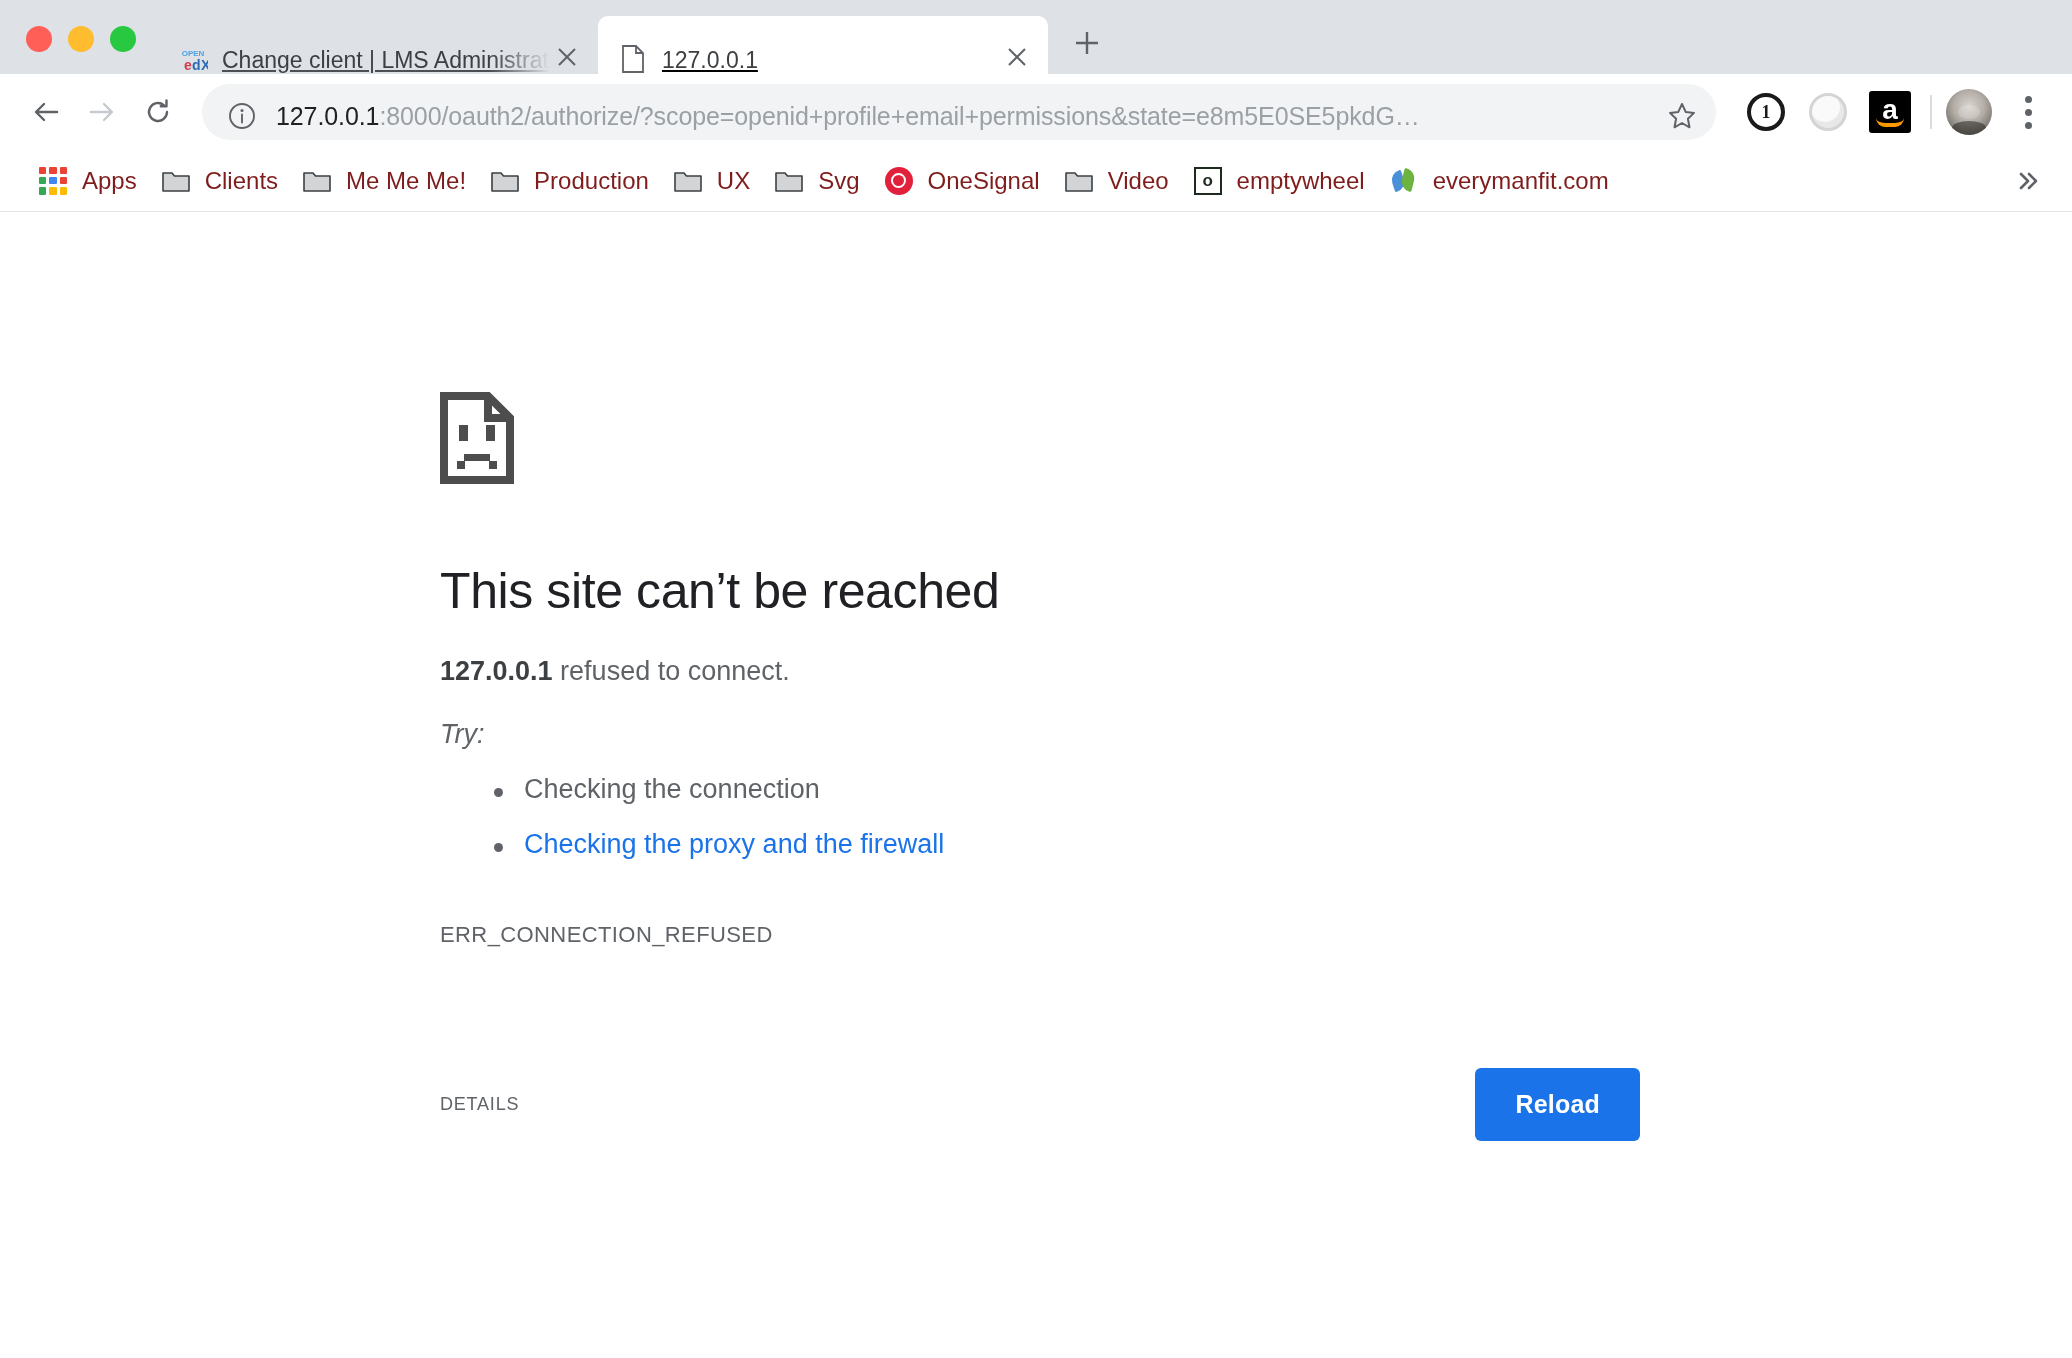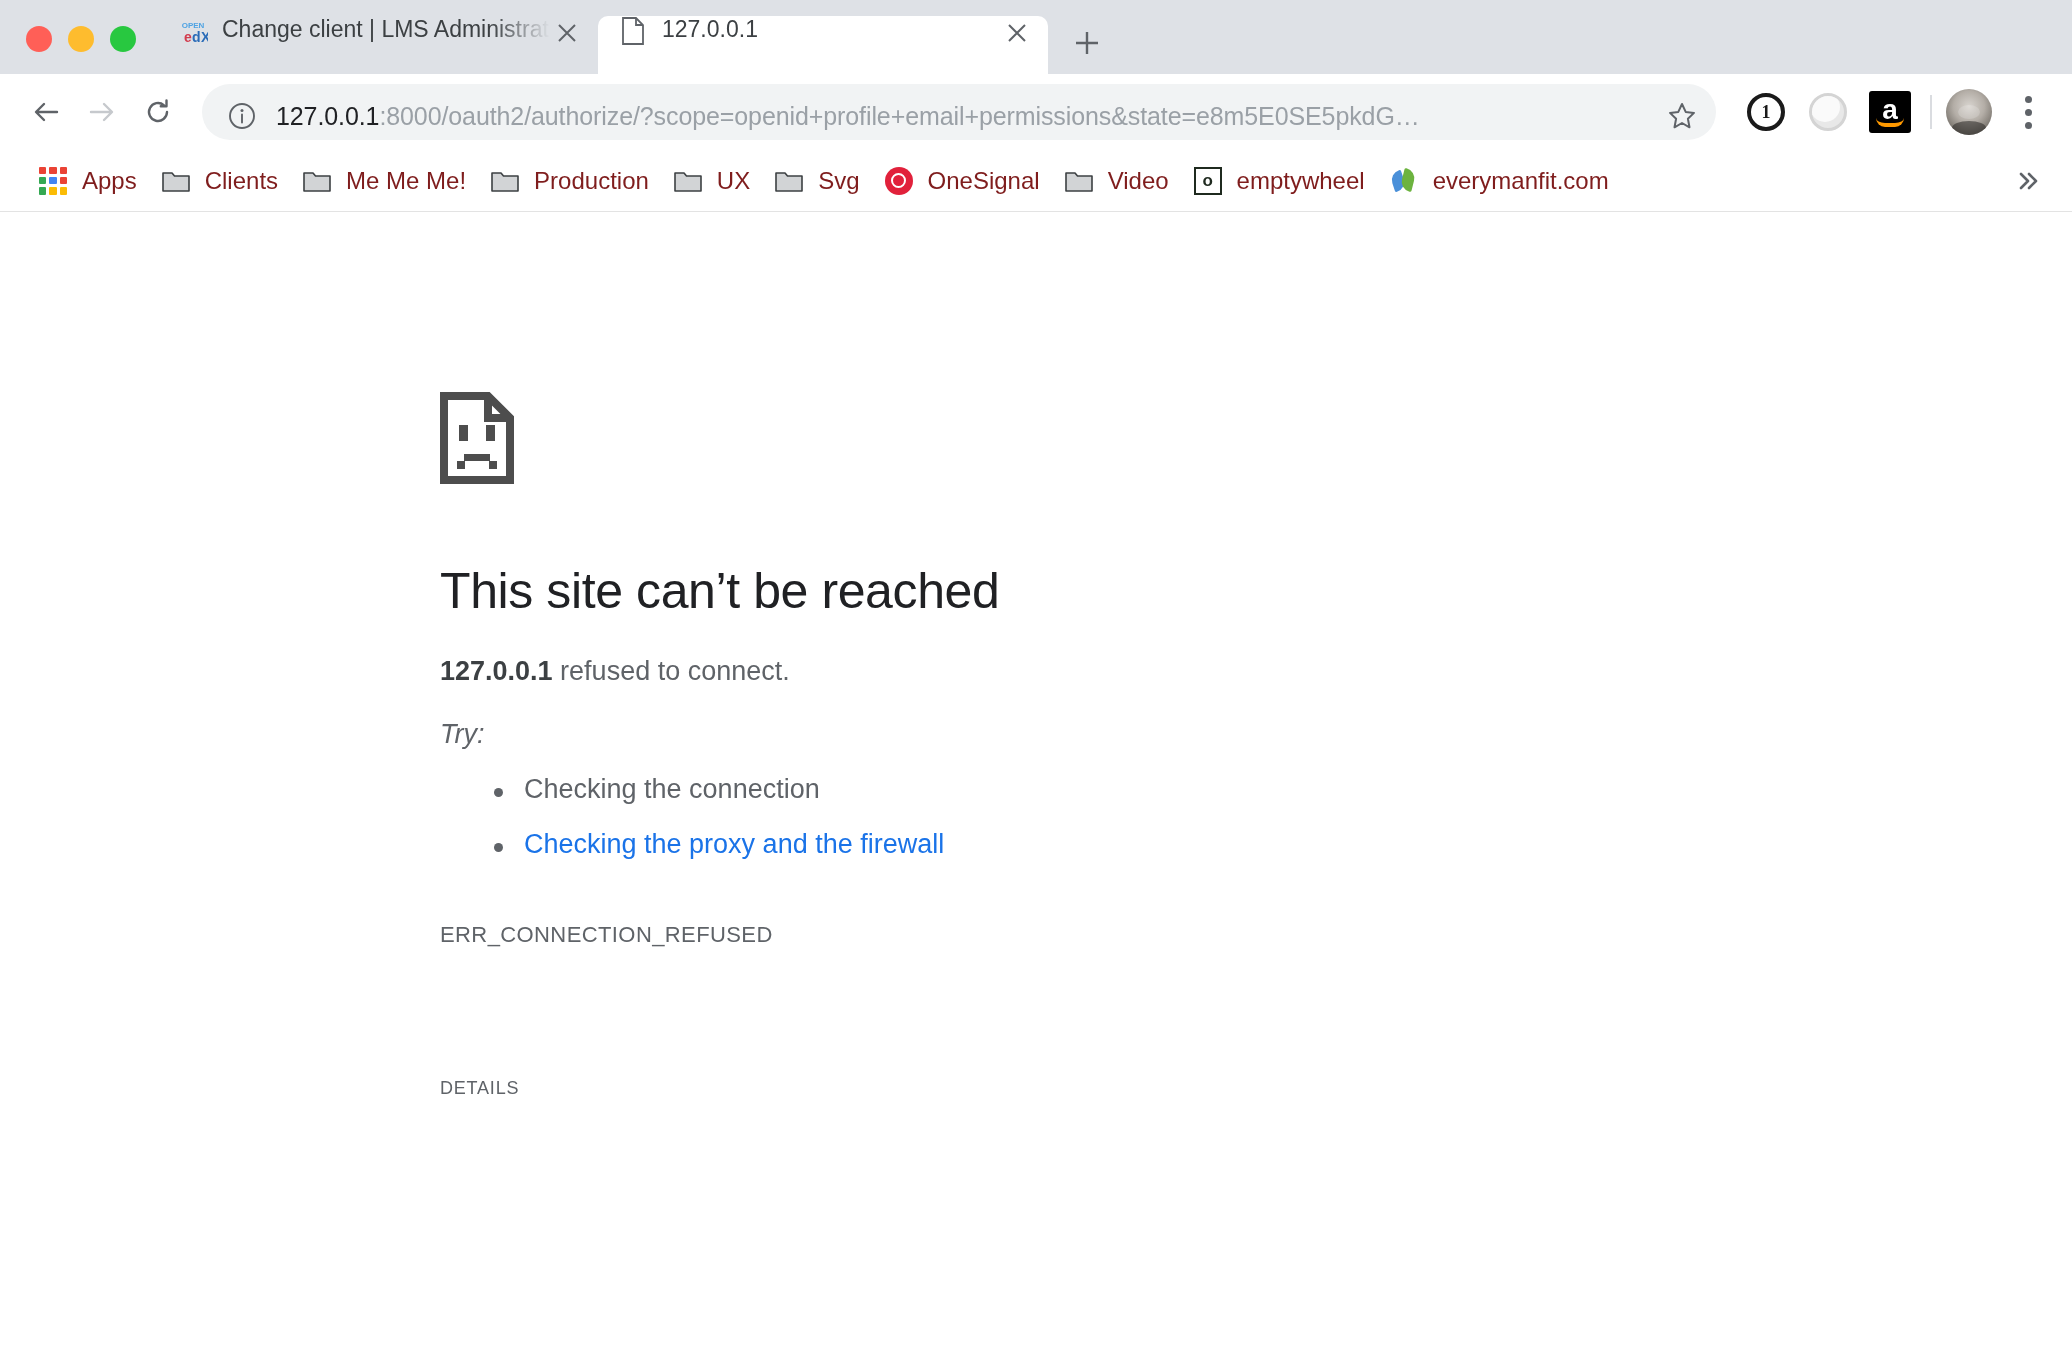"OPEN" .tab { align-items: flex-start -> flex-end; text-decoration: none -> underline }
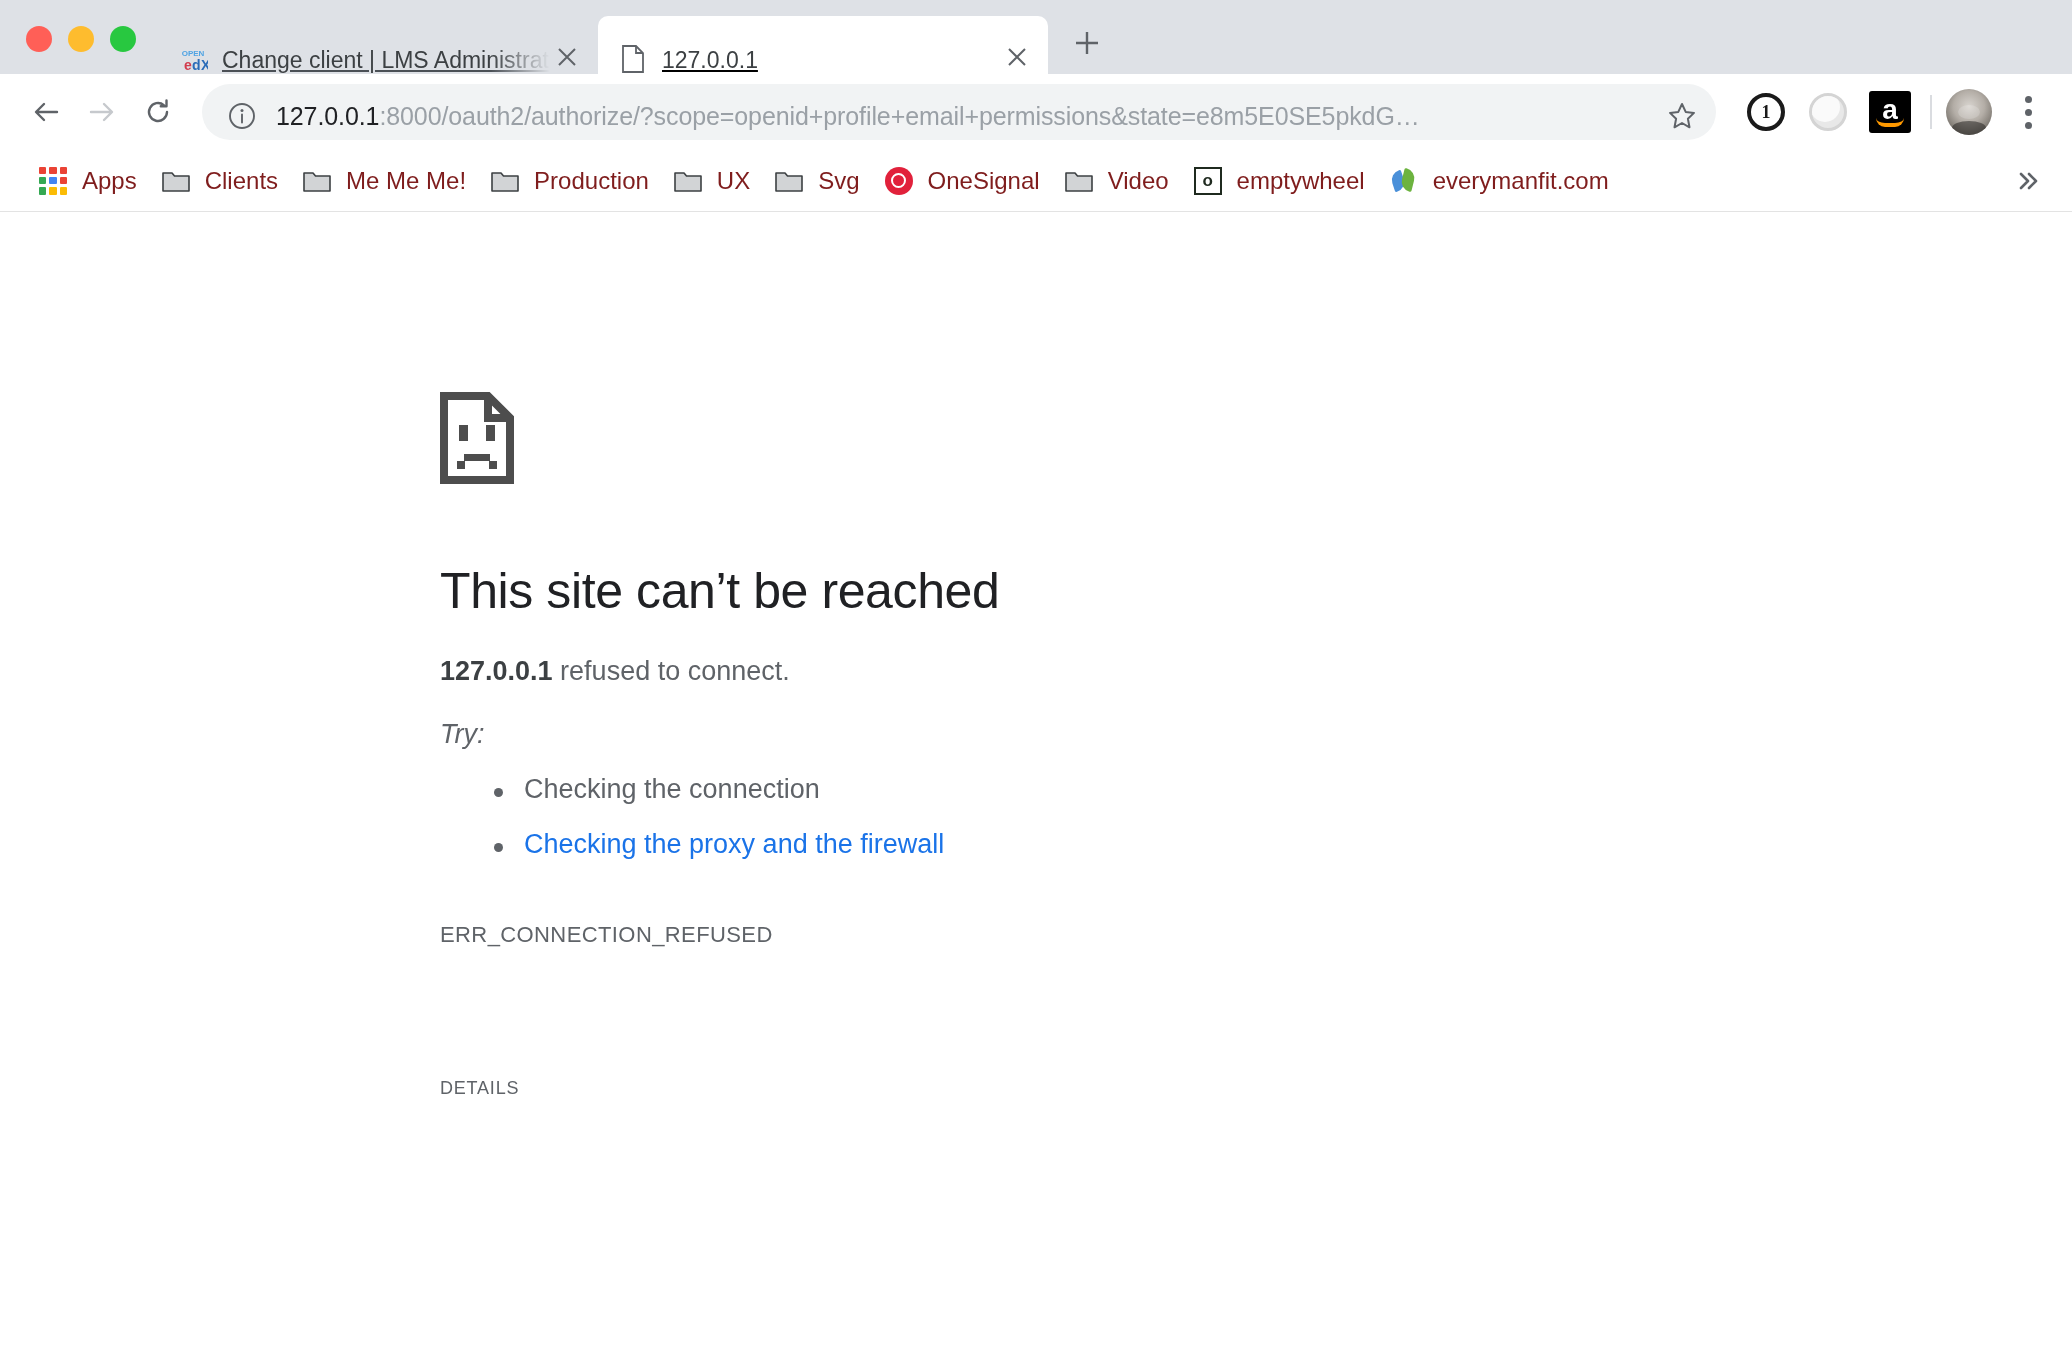"Reload" button.reload-btn { html: none -> <button>Reload</button> }
